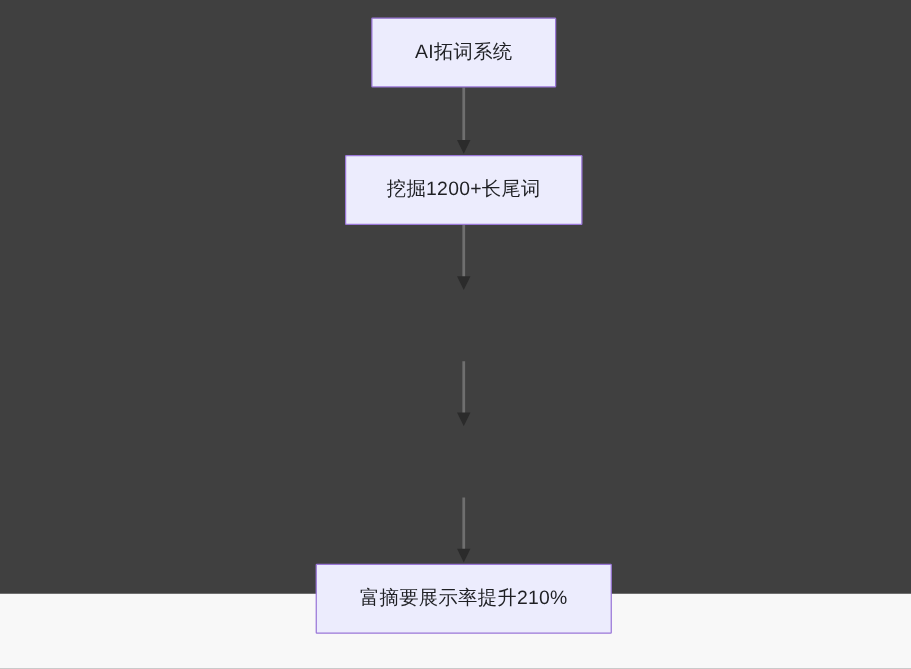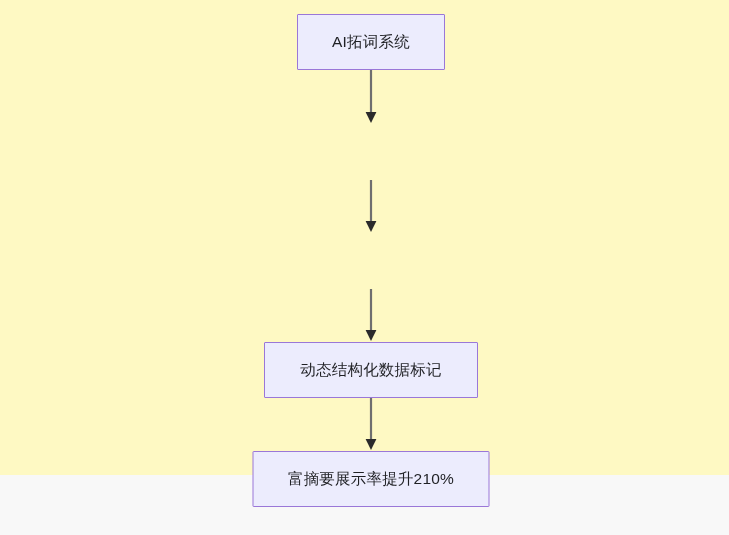"AI拓词系统" #flowchart-canvas { background: #fef9c3 -> #404040 }
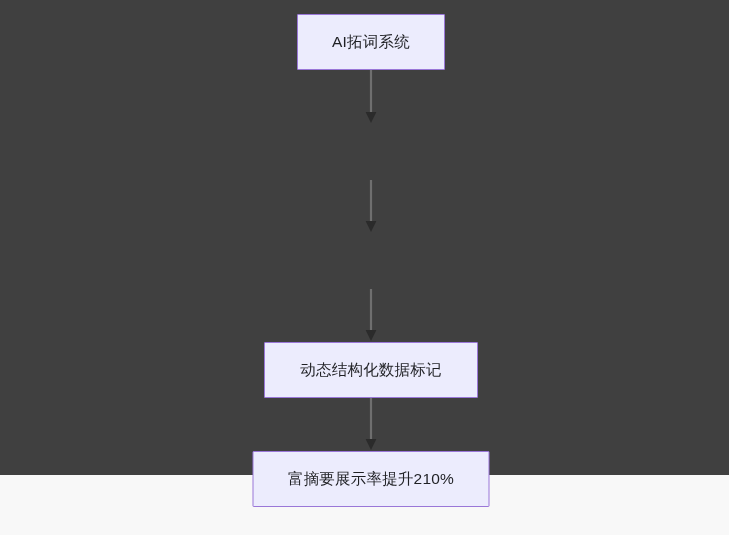"挖掘1200+长尾词" div.node { html: none -> <div> <span>挖掘1200+长尾词</span> </div> }
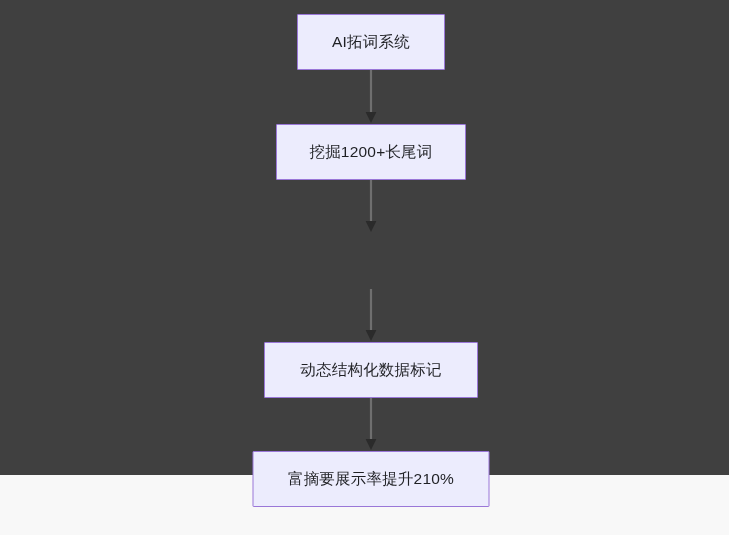"动态结构化数据标记" div.node { html: <div> <span>动态结构化数据标记</span> </div> -> none }
